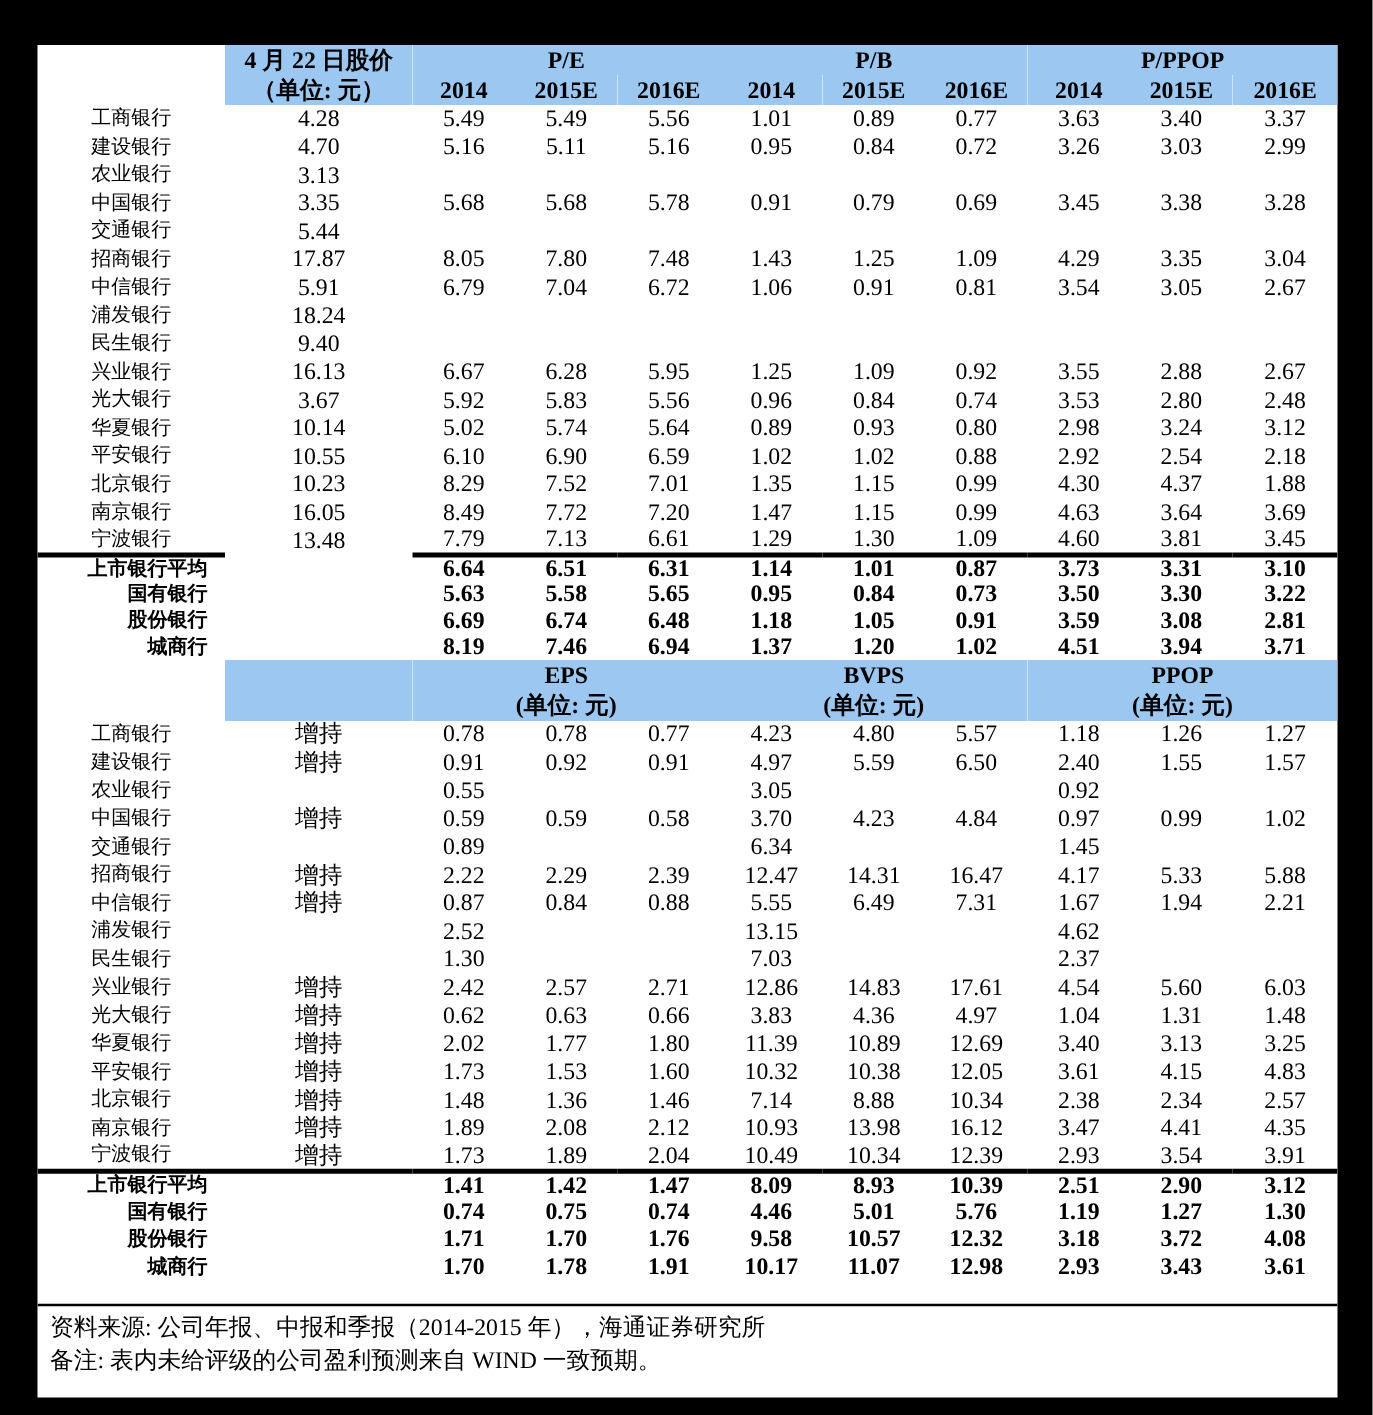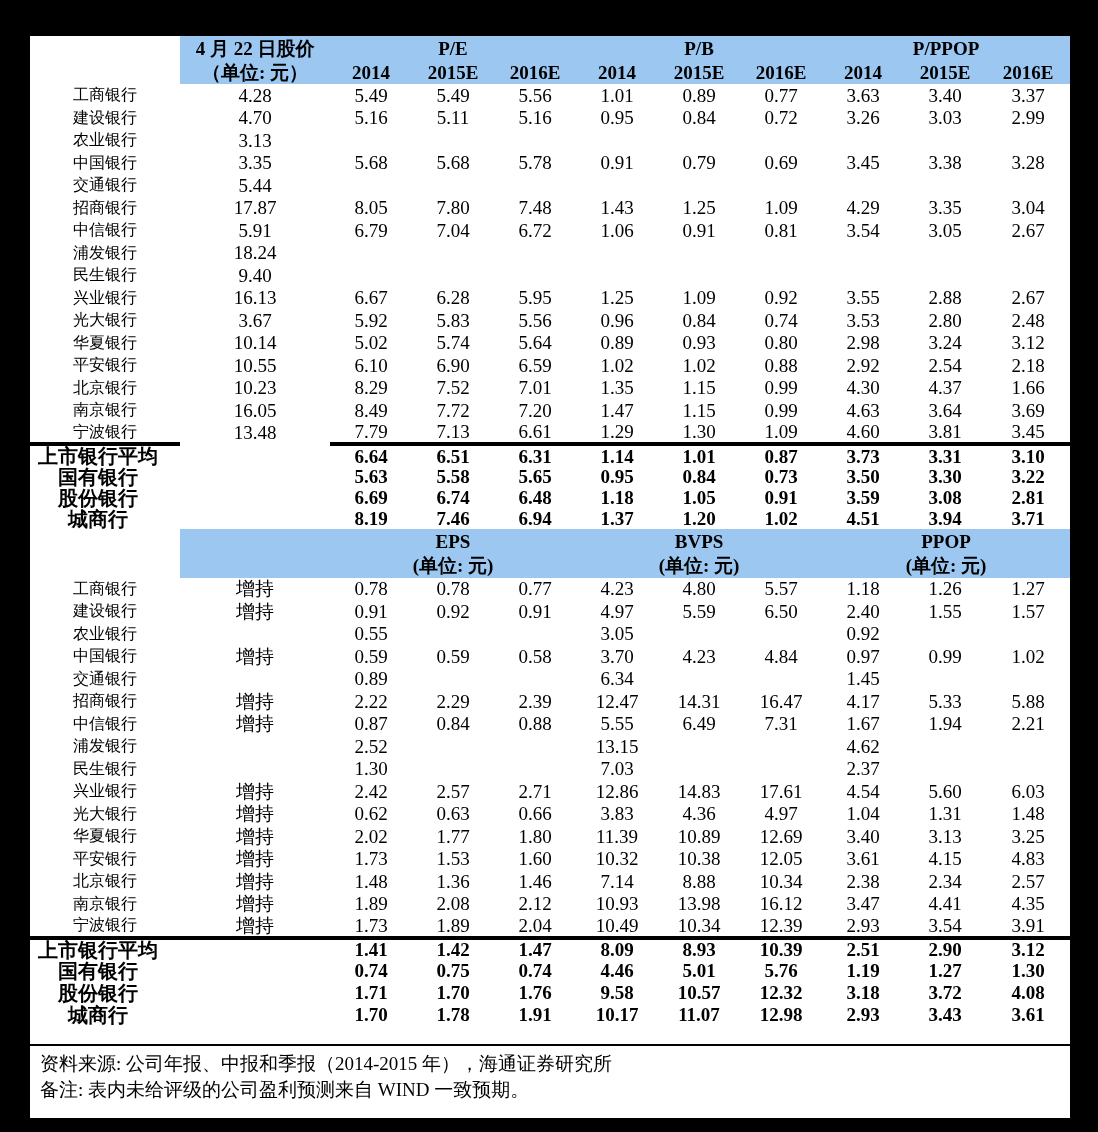"1.66" td { text: 1.66 -> 1.88 }
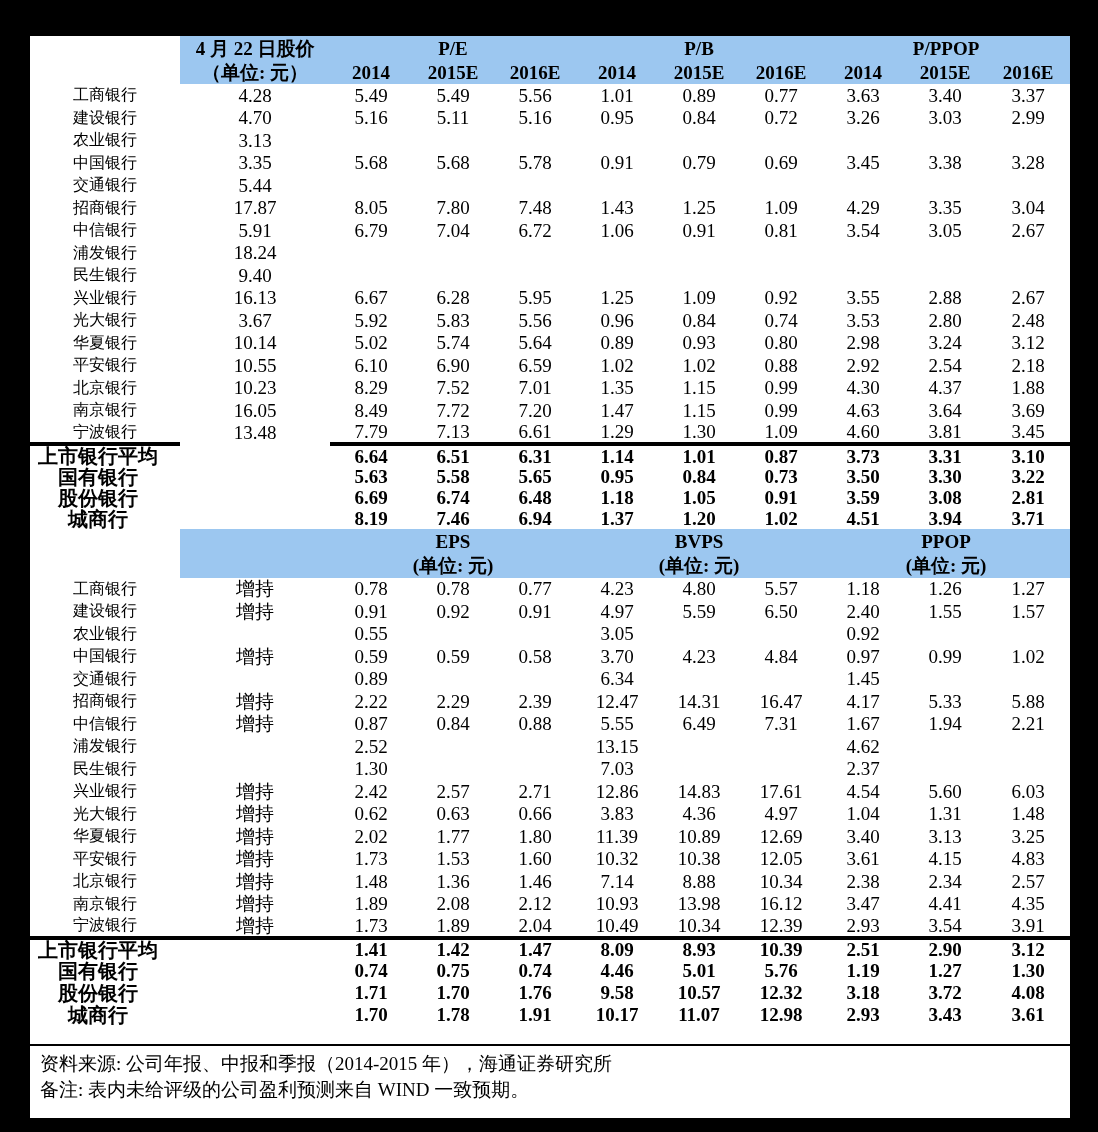"上市银行平均" tbody.sum td:first-child { font-size: 20px -> 16px; text-align: center -> right }
